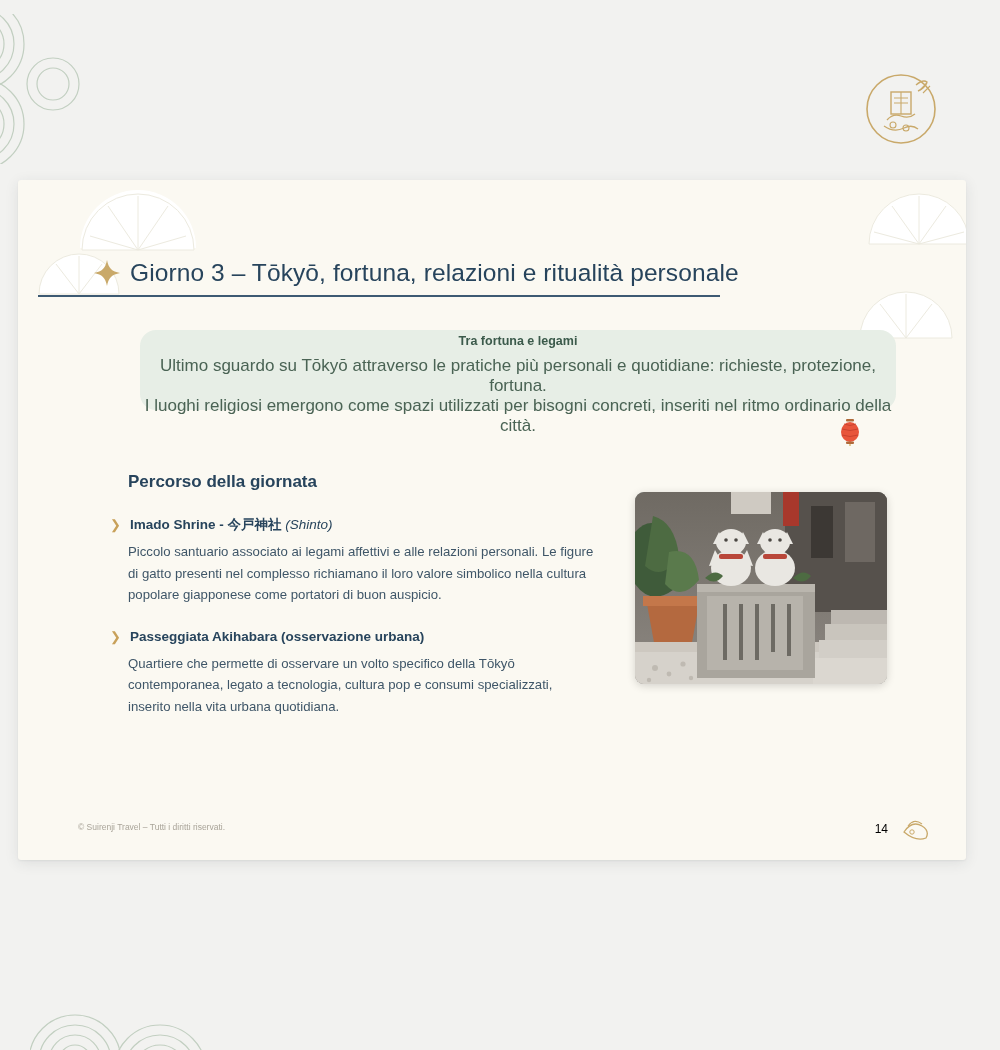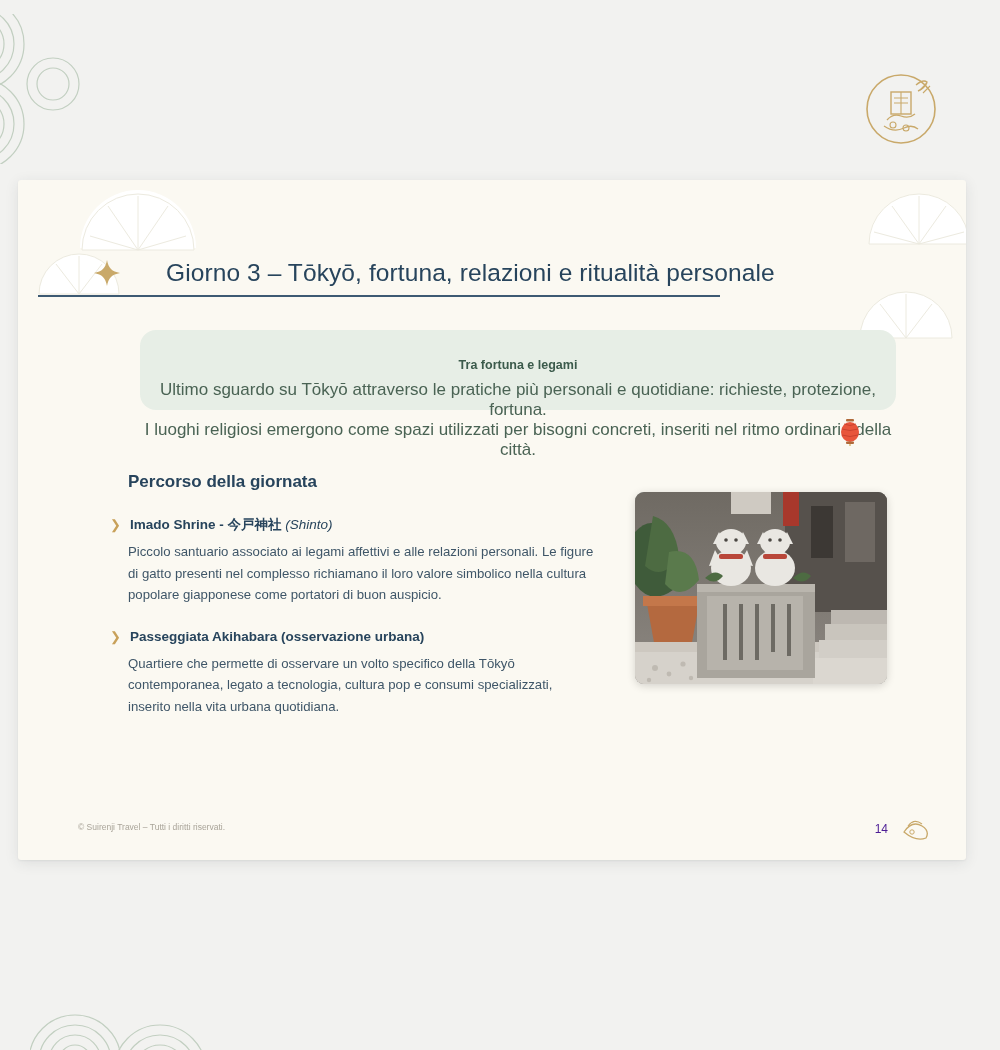"Giorno 3 – Tōkyō, fortuna," .title-row { gap: 36px -> none }
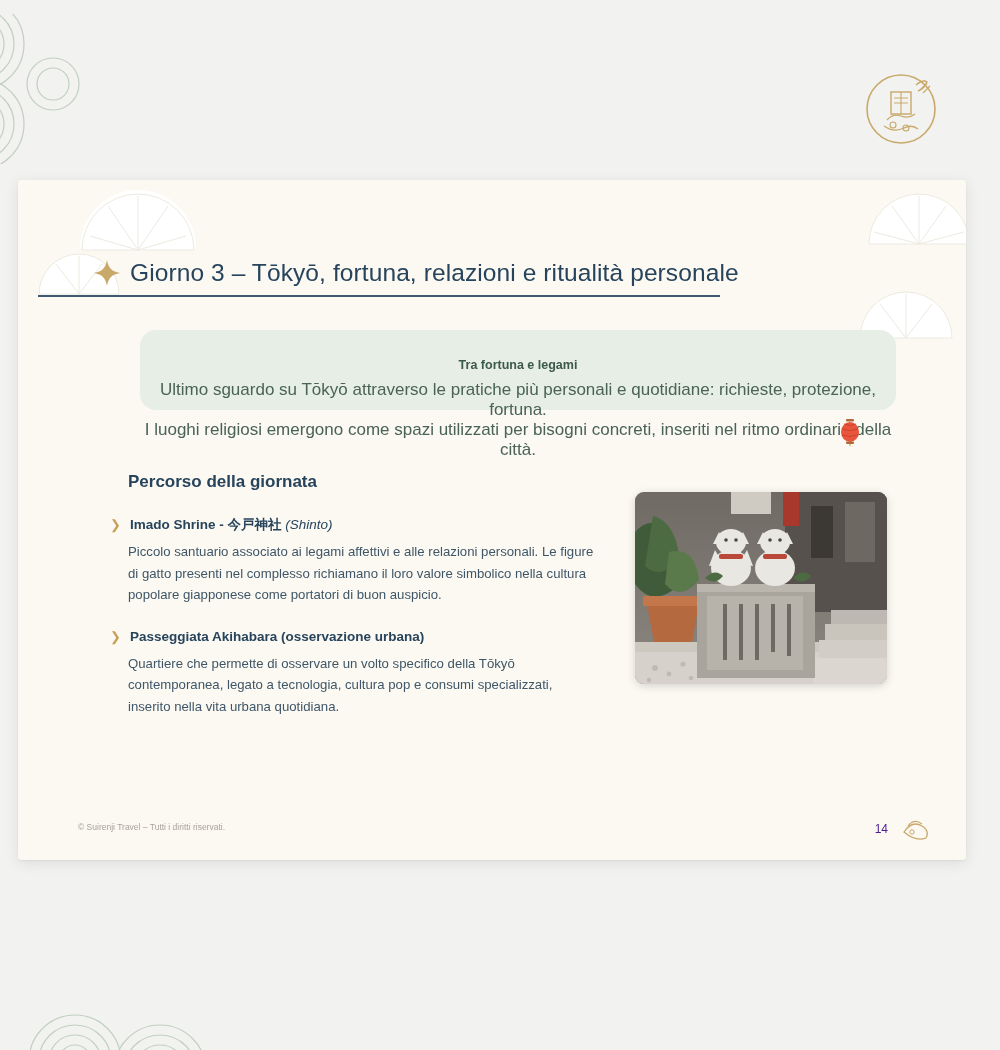"Tra fortuna e legami" .callout { padding-top: 28px -> 4px }
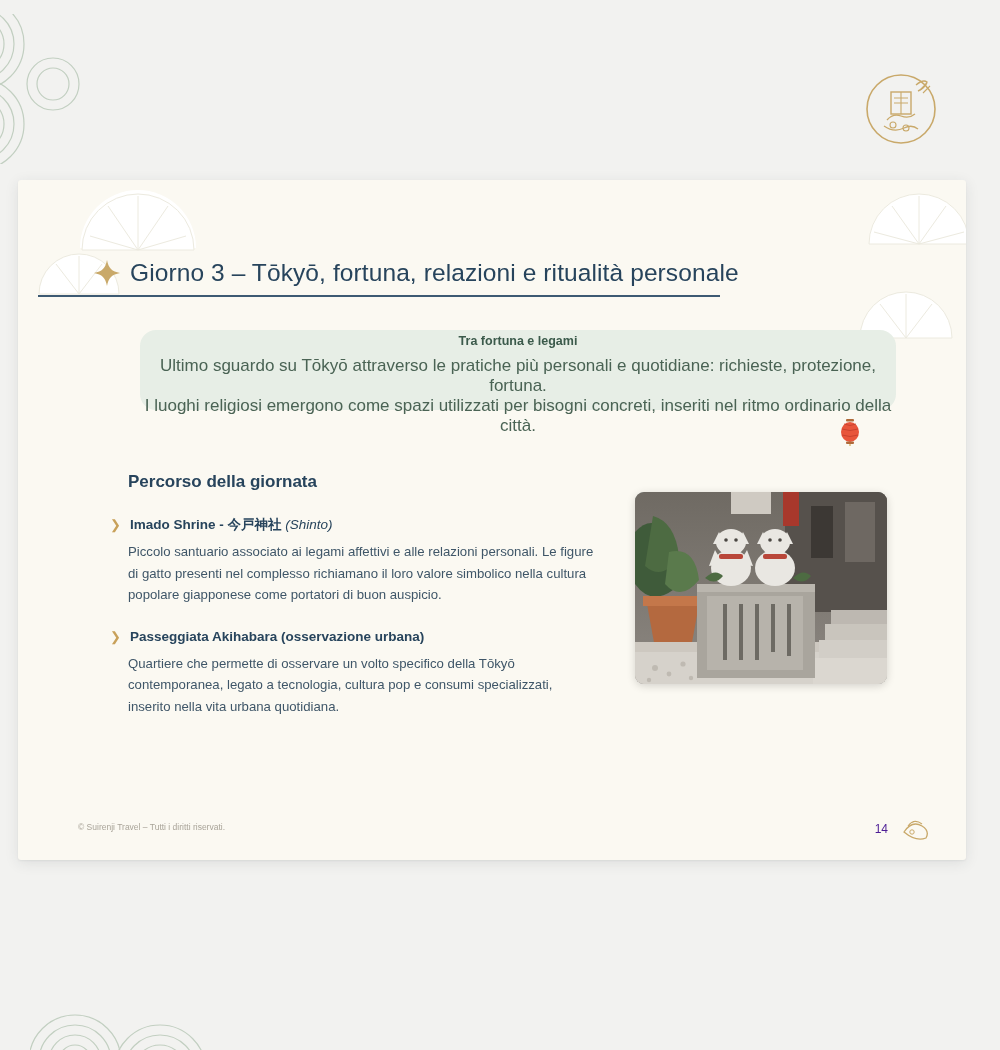"14" .page-num { color: #4c1d95 -> #000000 }
